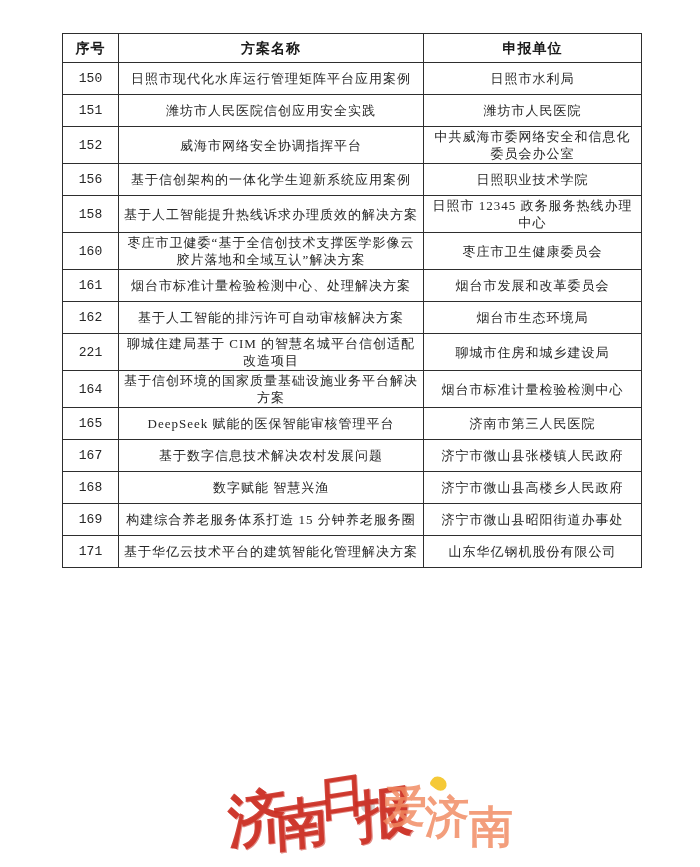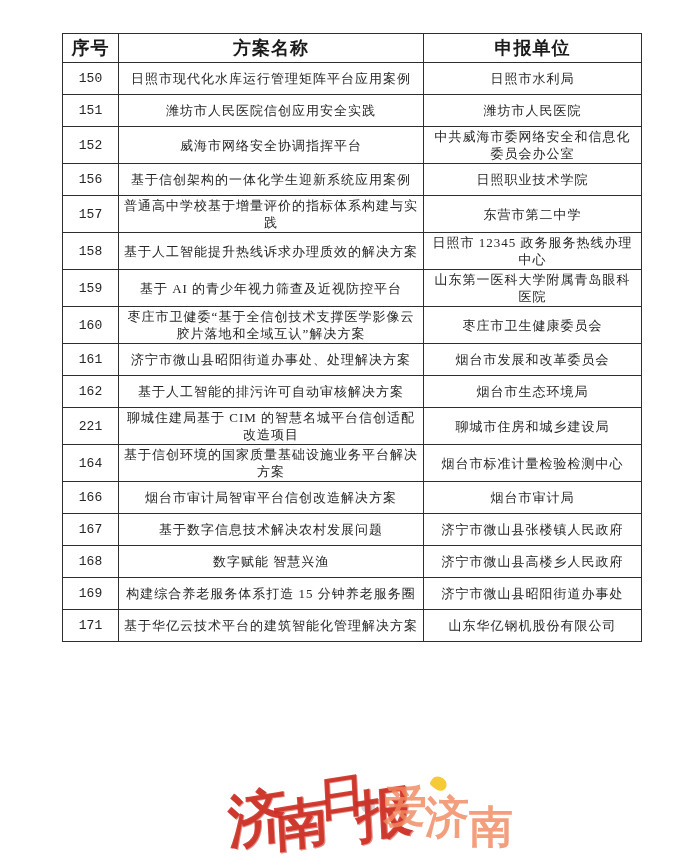"序号" .doc-table th { font-size: 18px -> 14px }
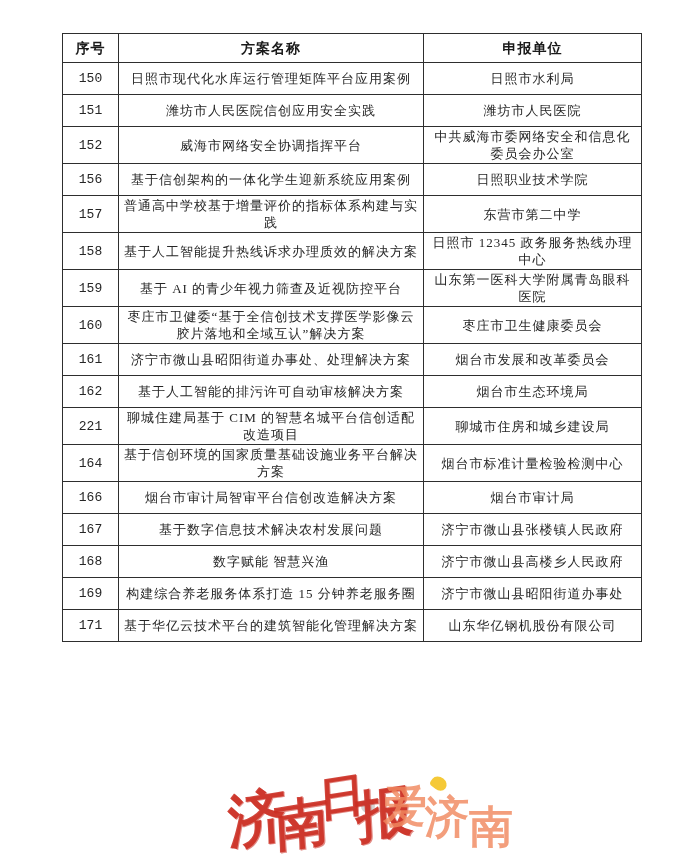"157" tr { html: <tr> <td>157</td> <td>普通高中学校基于增量评价的指标体系构建与实践</td> <td>东营市第二中学</td> </tr> -> none }
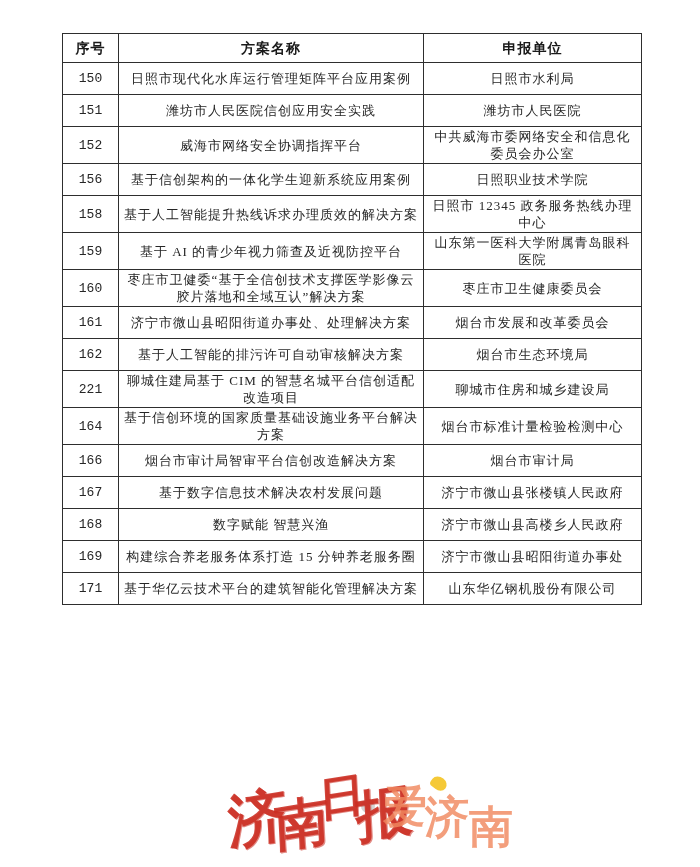"159" tr { html: <tr> <td>159</td> <td>基于 AI 的青少年视力筛查及近视防控平台</td> <td>山东第一医科大学附属青岛眼科医院</td> </tr> -> none }
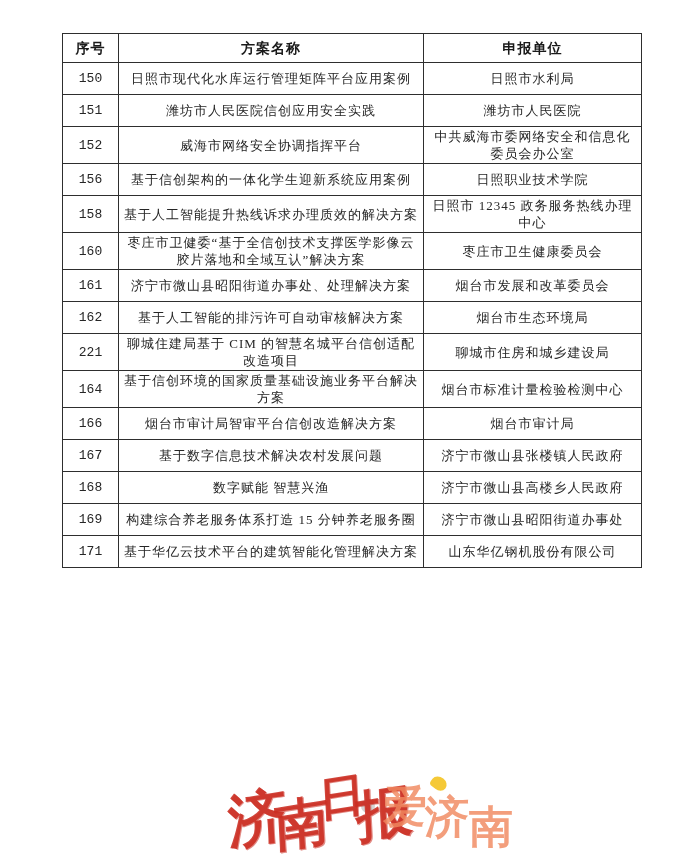"济宁市微山县昭阳街道办事处、处理解决方案" td { text: 济宁市微山县昭阳街道办事处 -> 烟台市标准计量检验检测中心 }
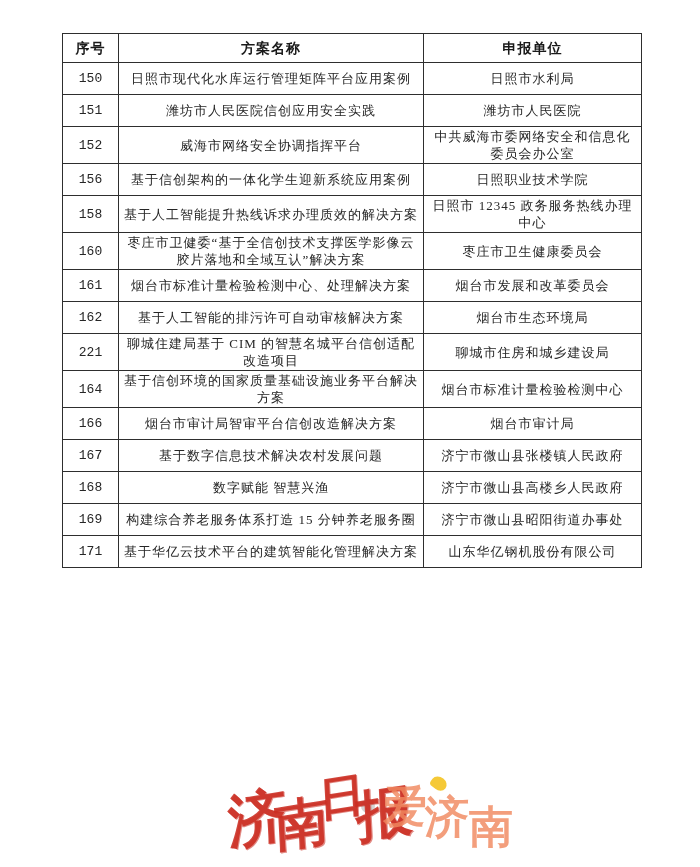"165" tr { html: none -> <tr> <td>165</td> <td>DeepSeek 赋能的医保智能审核管理平台</td> <td>济南市第三人民医院</td> </tr> }
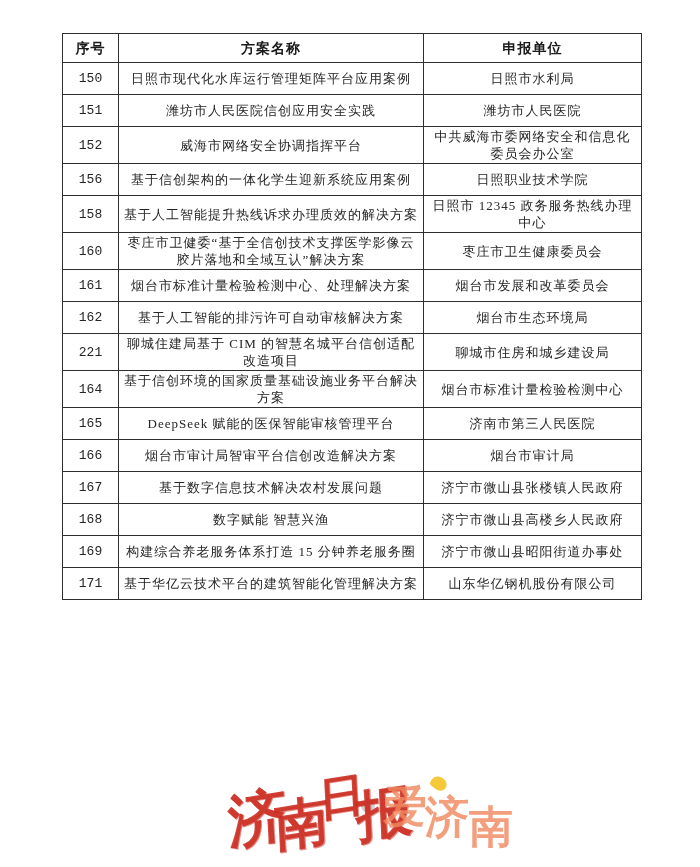"166" tr { html: <tr> <td>166</td> <td>烟台市审计局智审平台信创改造解决方案</td> <td>烟台市审计局</td> </tr> -> none }
